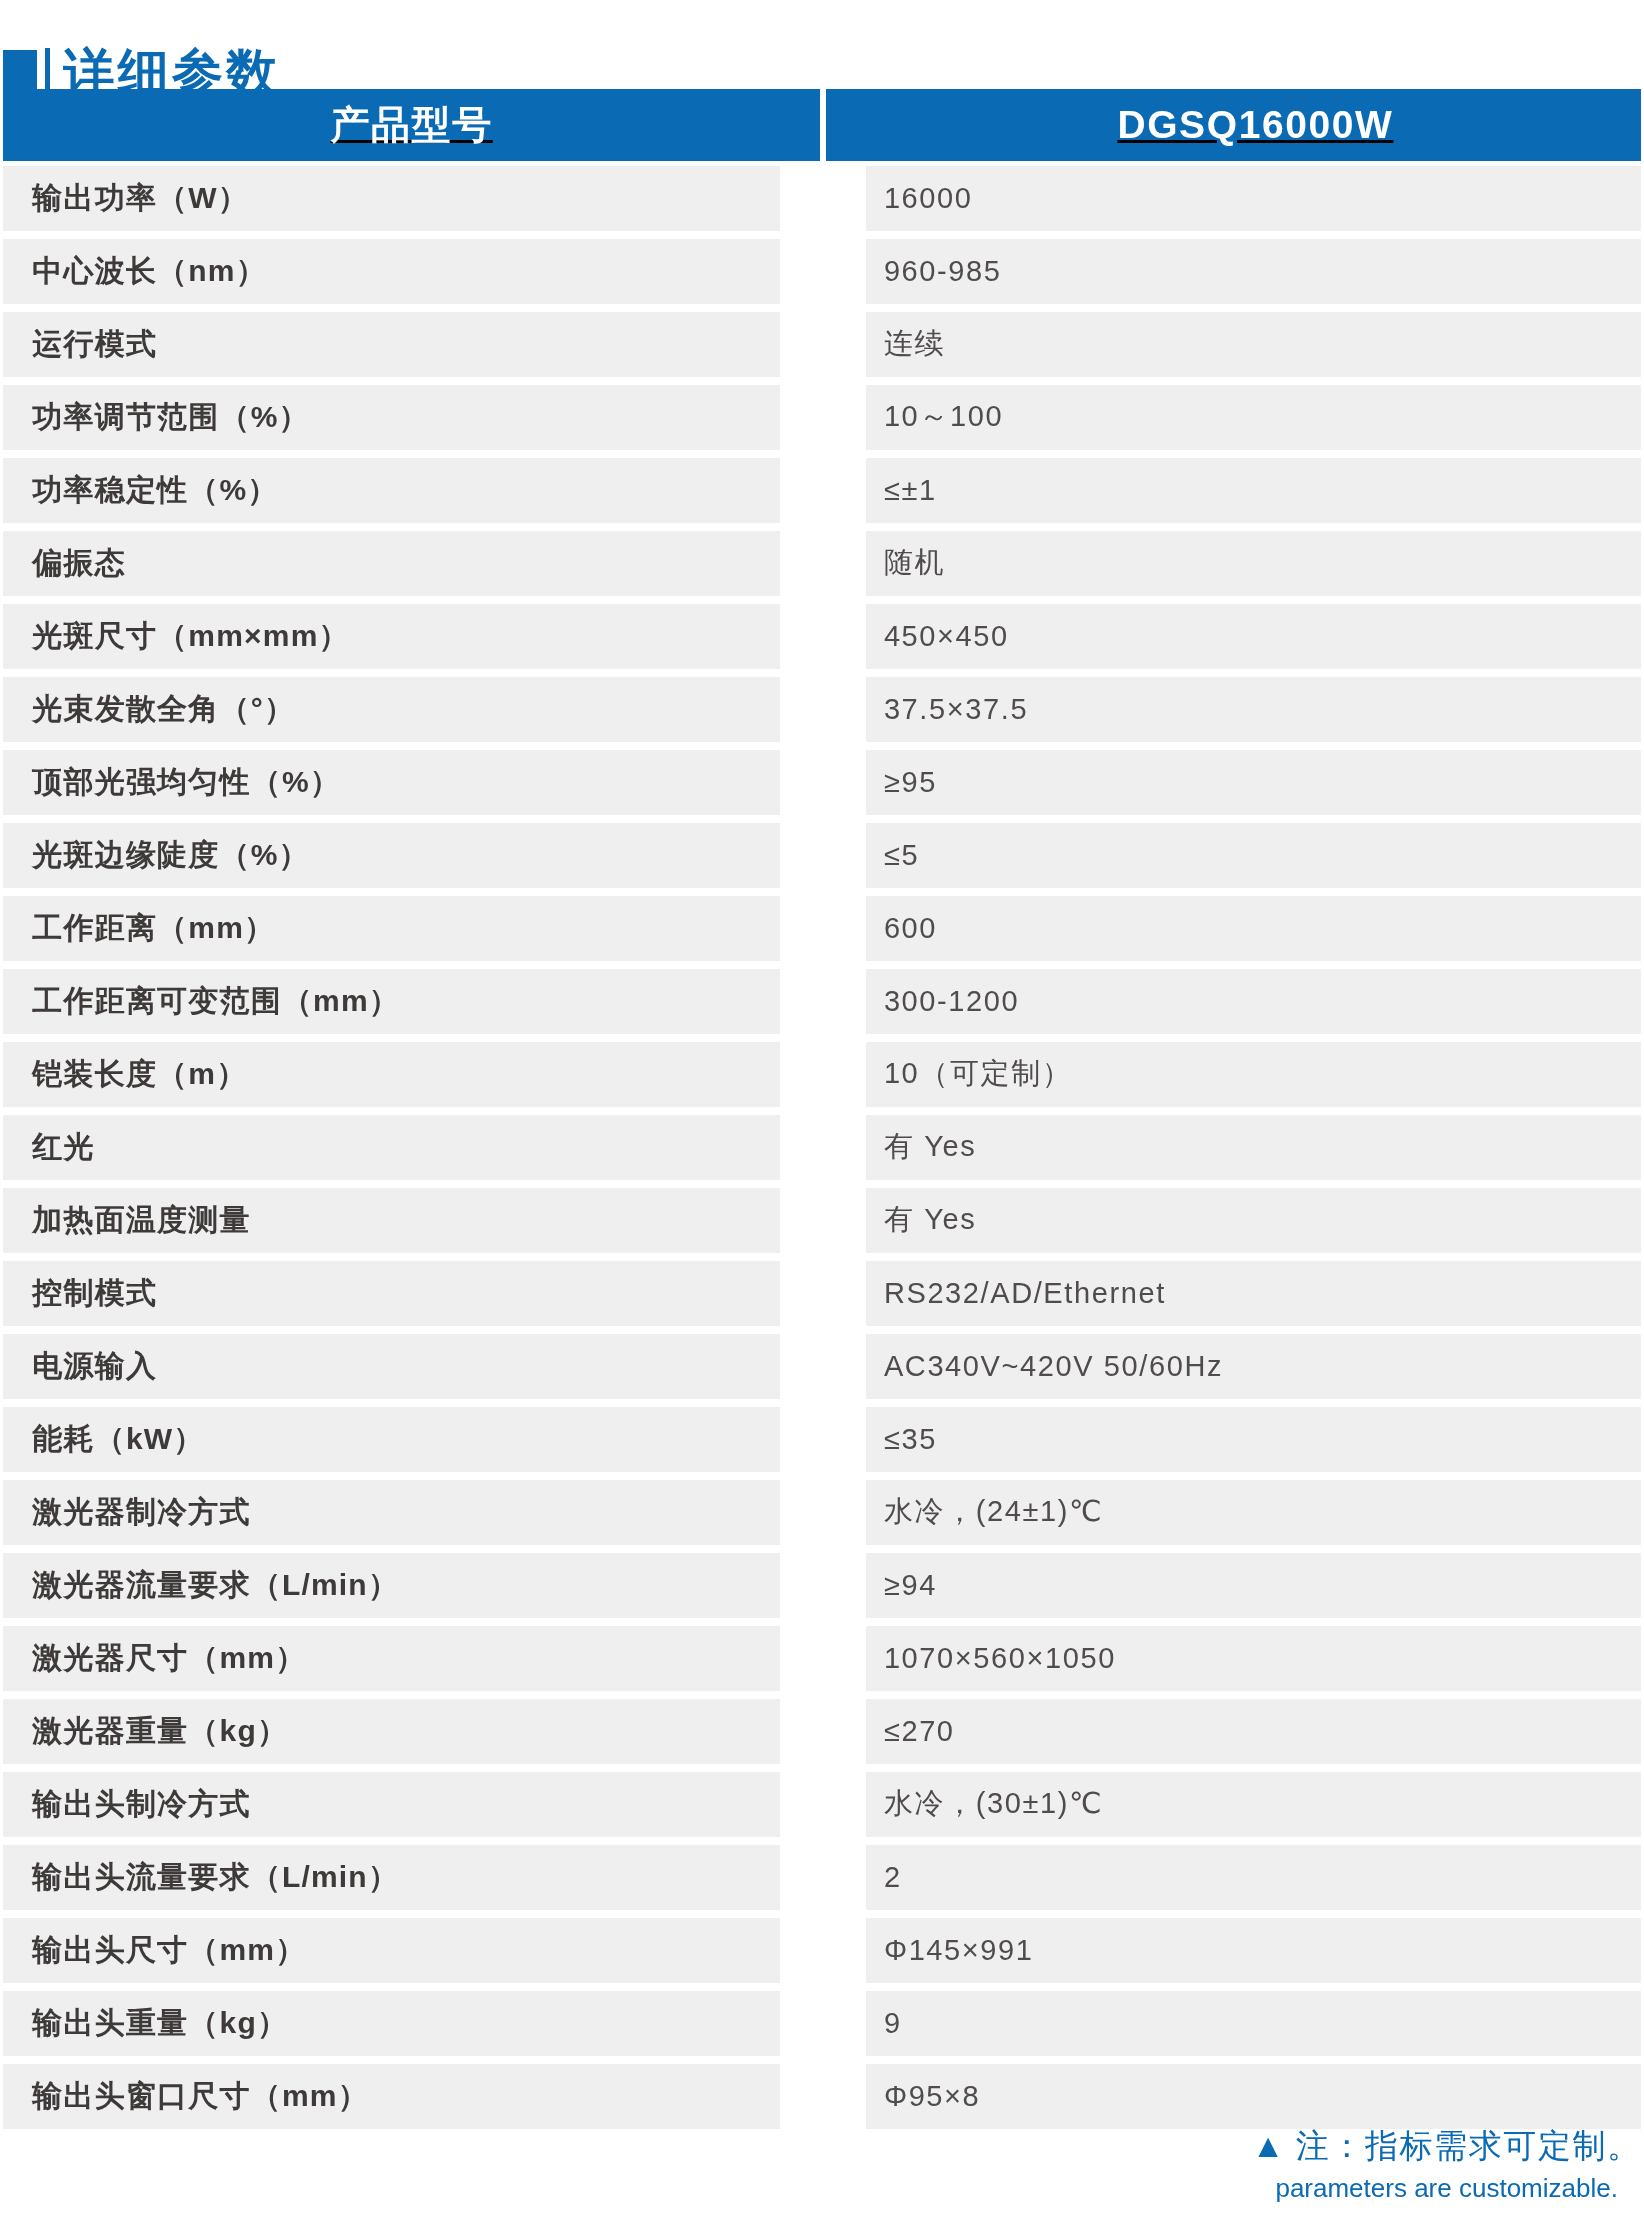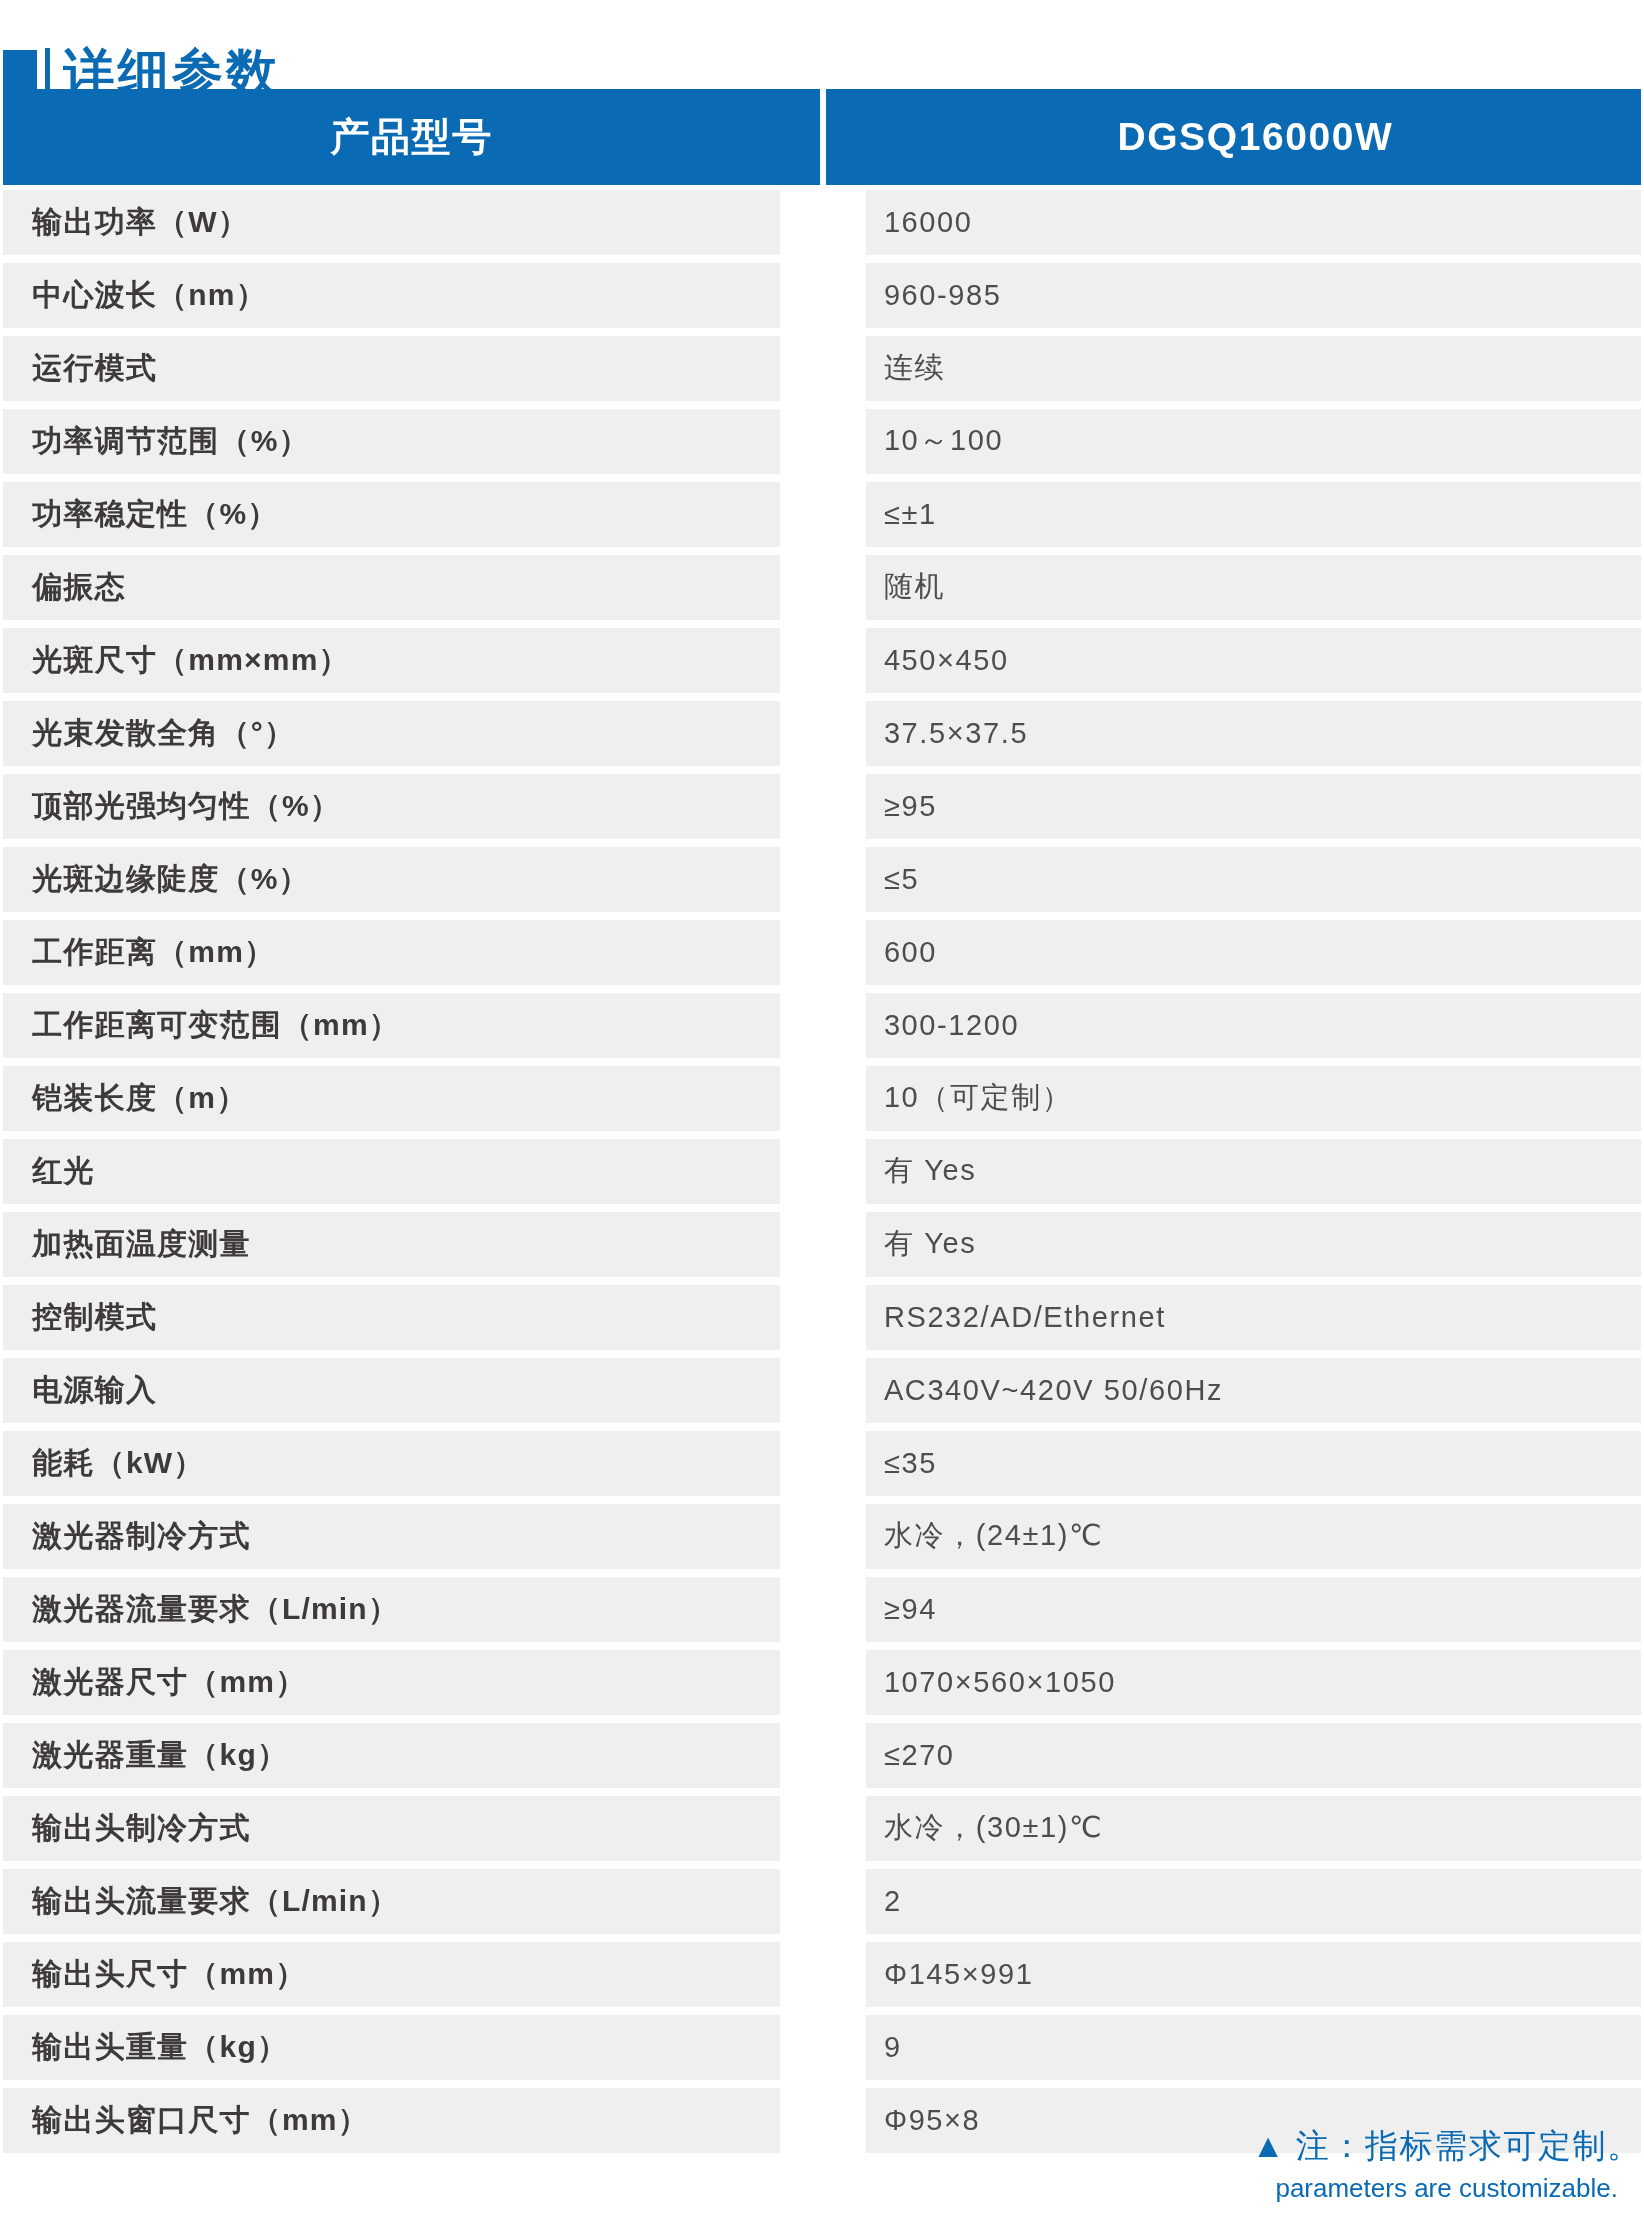"产品型号" .thead { height: 96px -> 72px; text-decoration: none -> underline }
